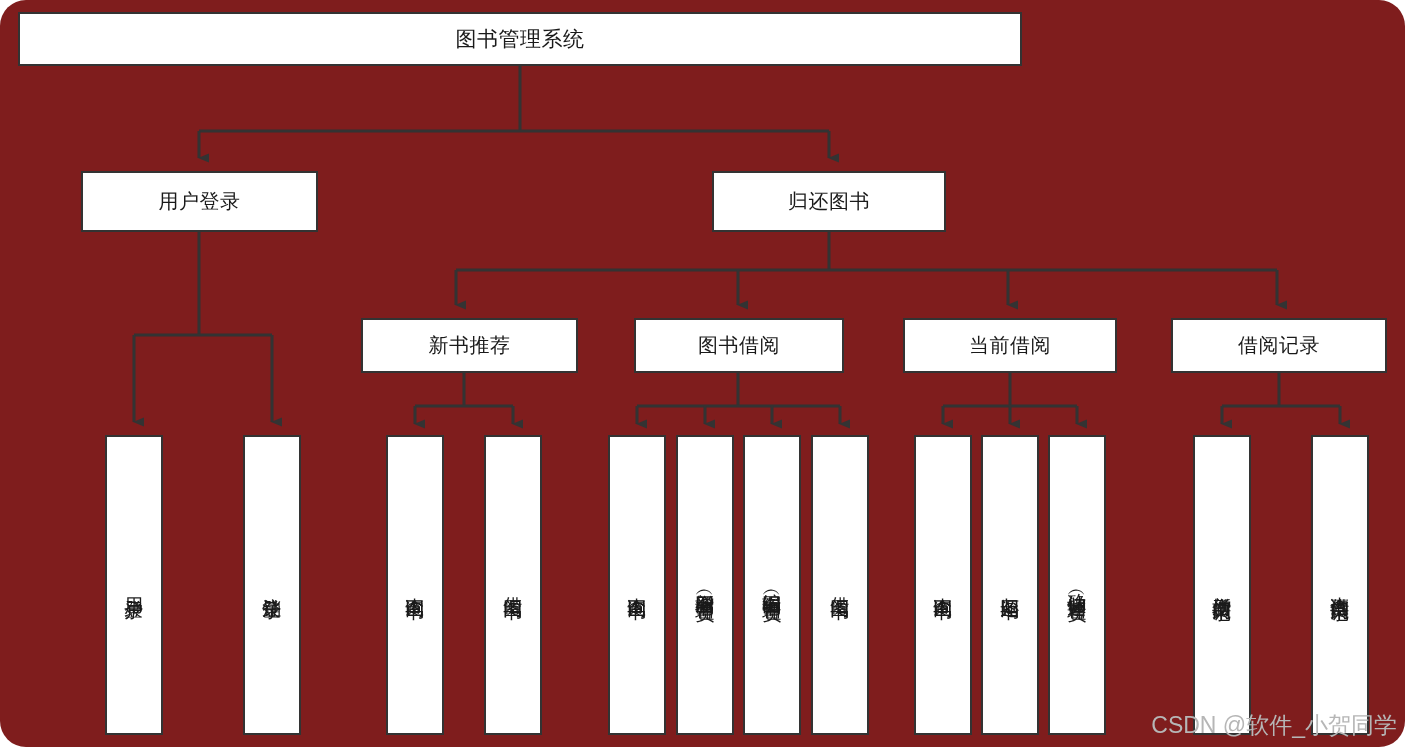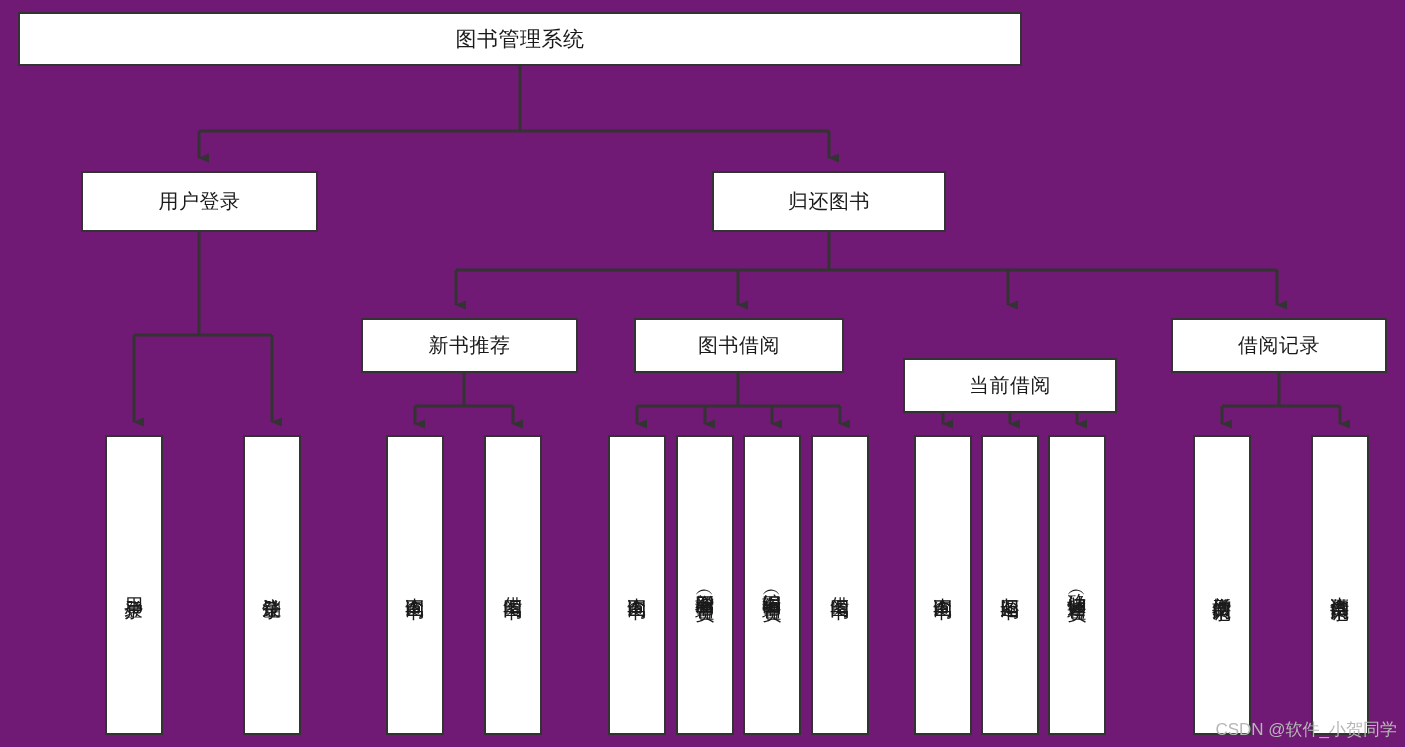"图书管理系统" #diagram-root { background: #701a75 -> #7f1d1d; border-radius: none -> 26px }
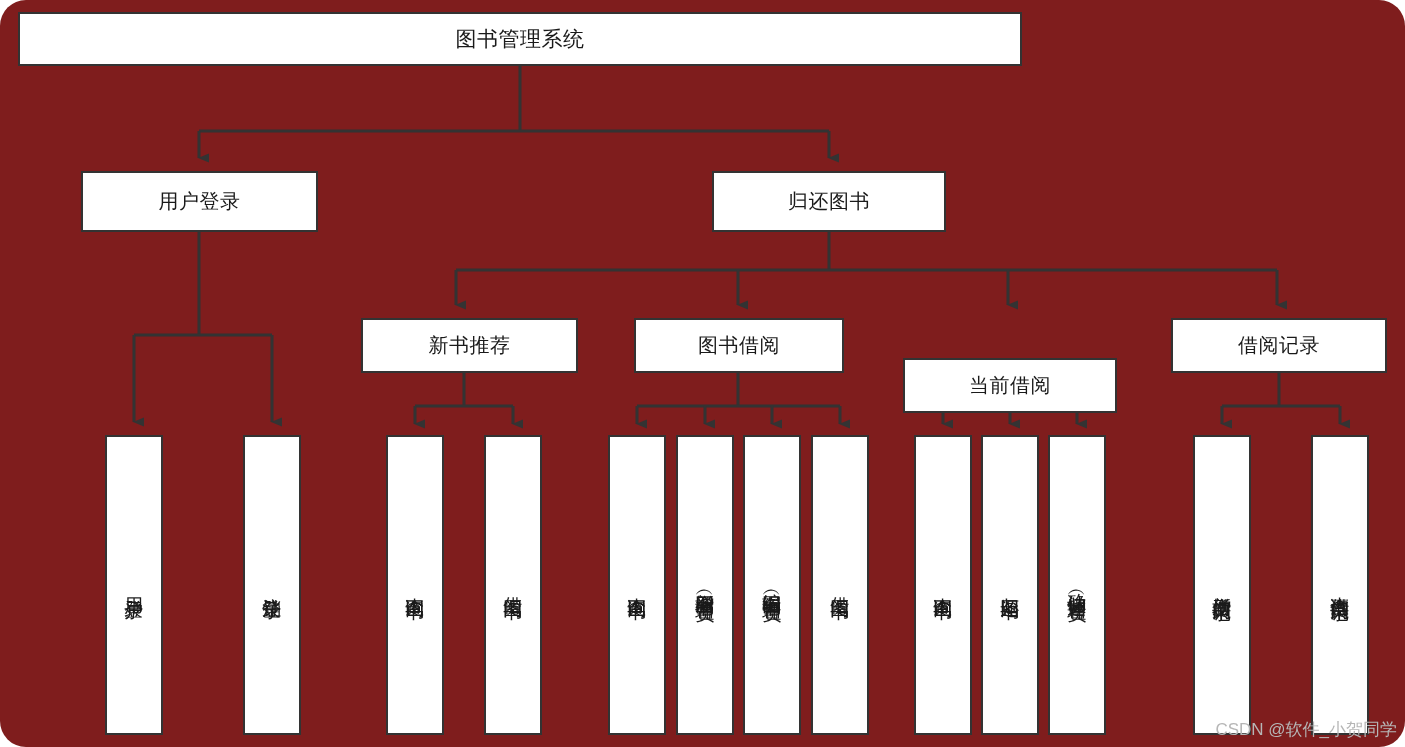"当前借阅" div.node { margin-top: 40px -> none }
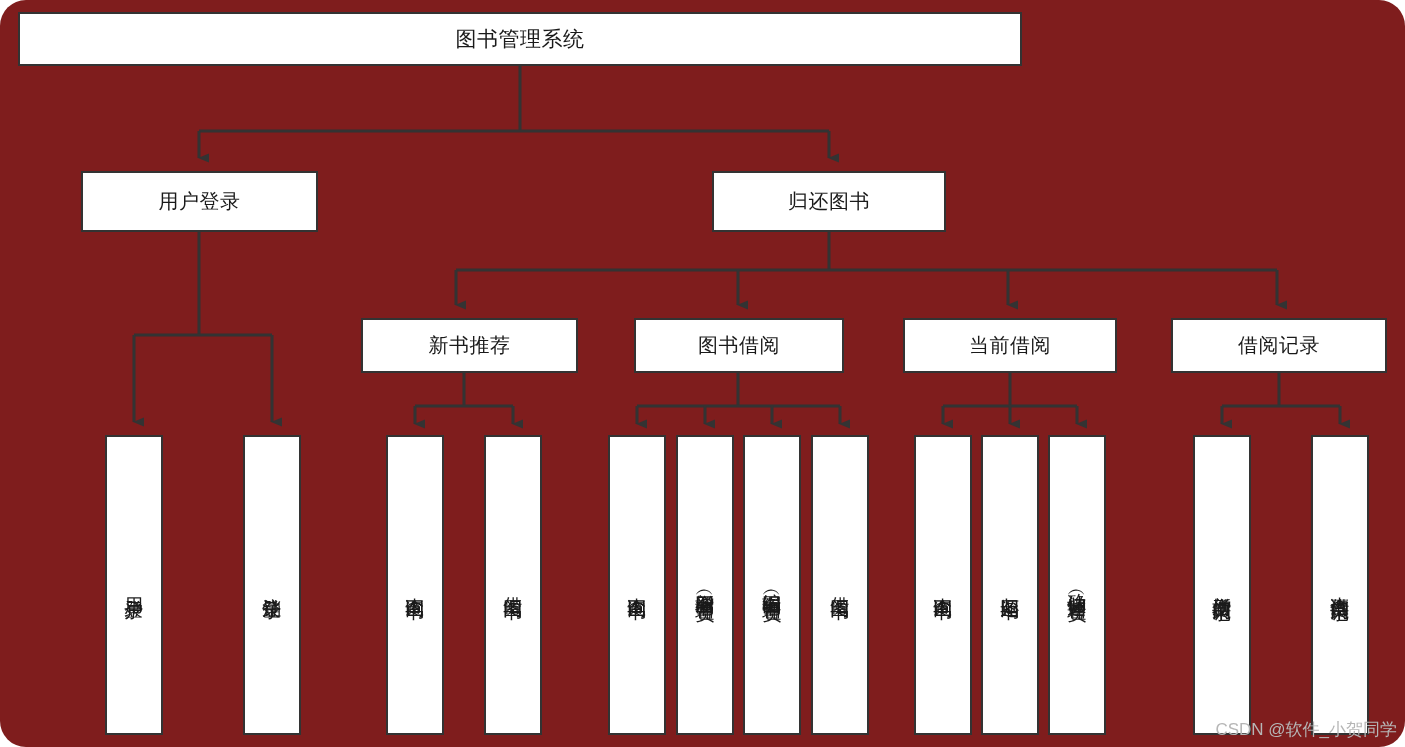"CSDN @软件_小贺同学" #watermark { font-size: 17px -> 23px }
